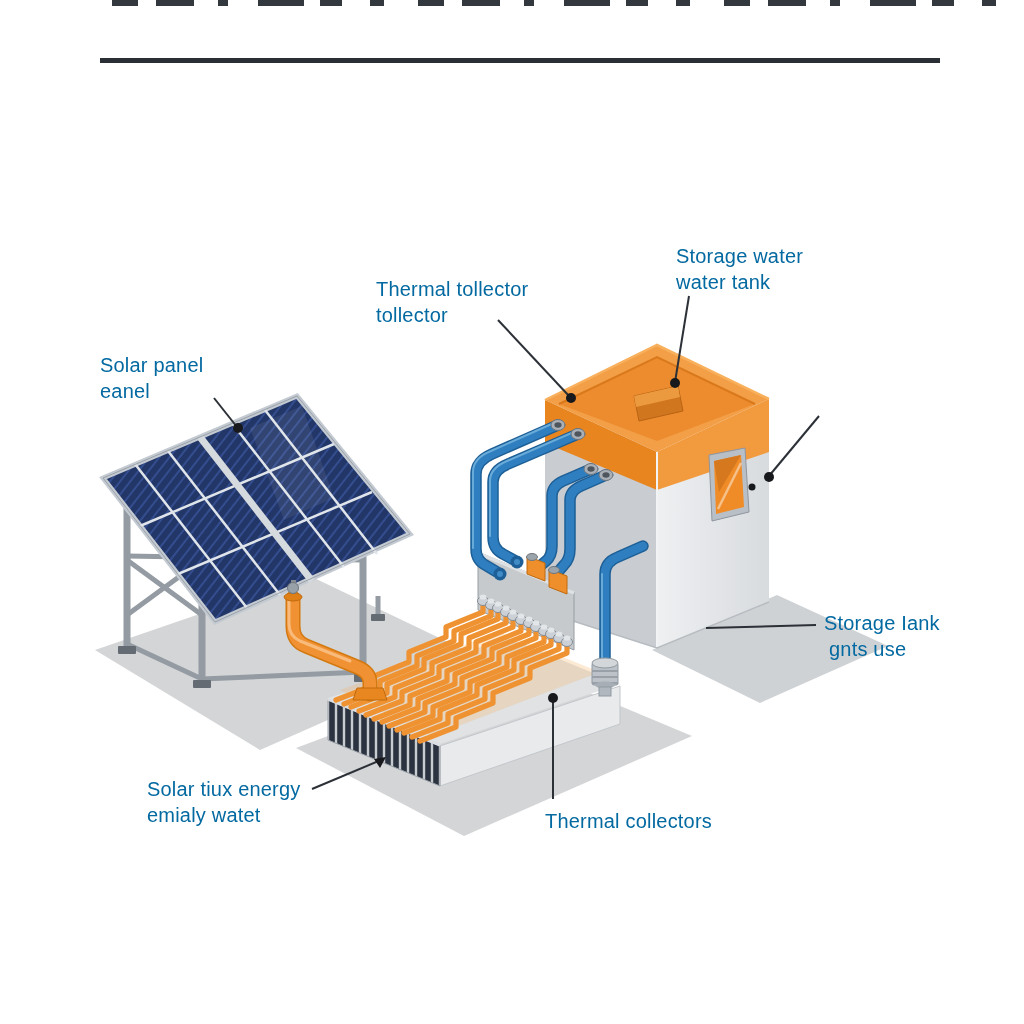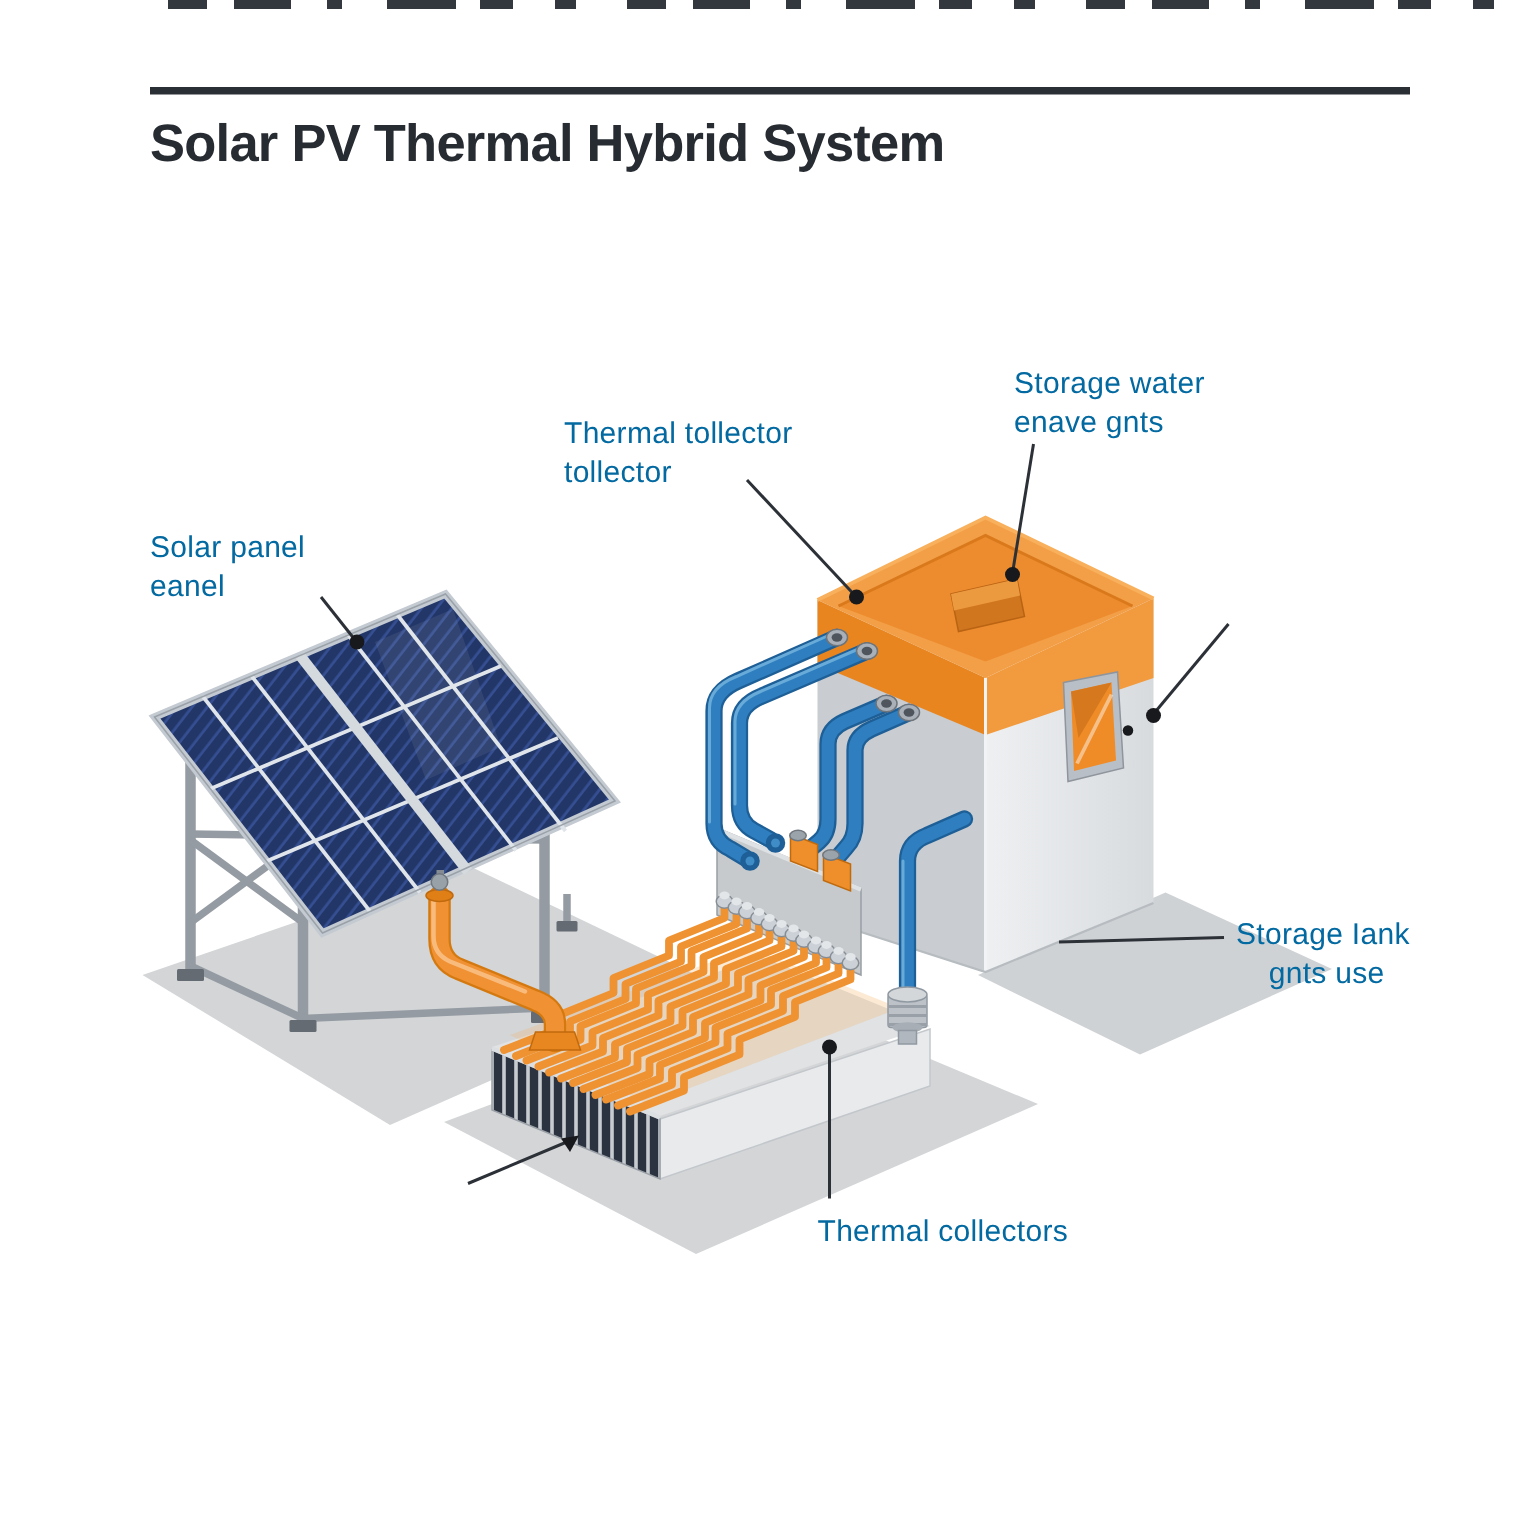"Solar PV Thermal Hybrid System" h1.page-title { html: <h1>Solar PV Thermal Hybrid System</h1> -> none }
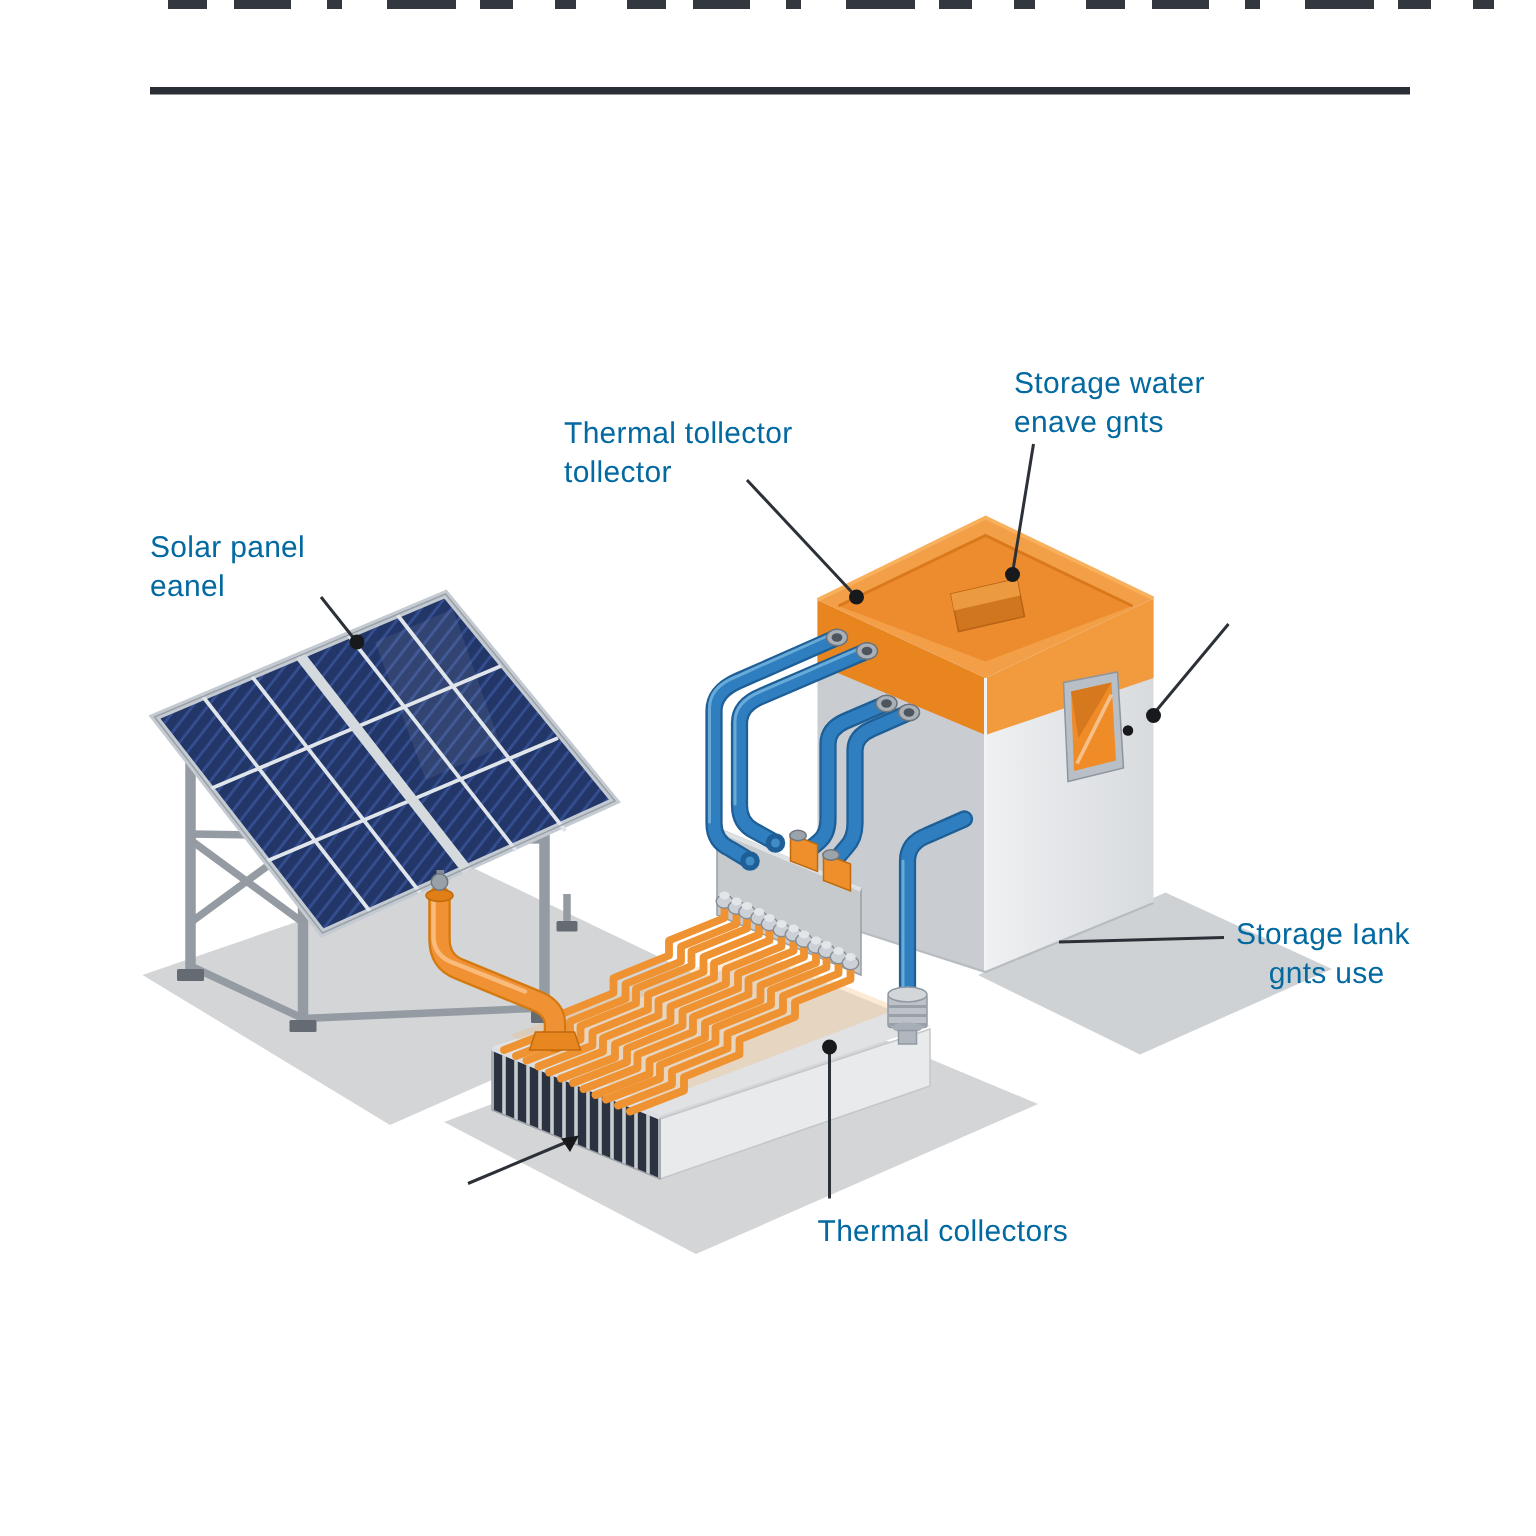"enave gnts" span { text: enave gnts -> water tank }
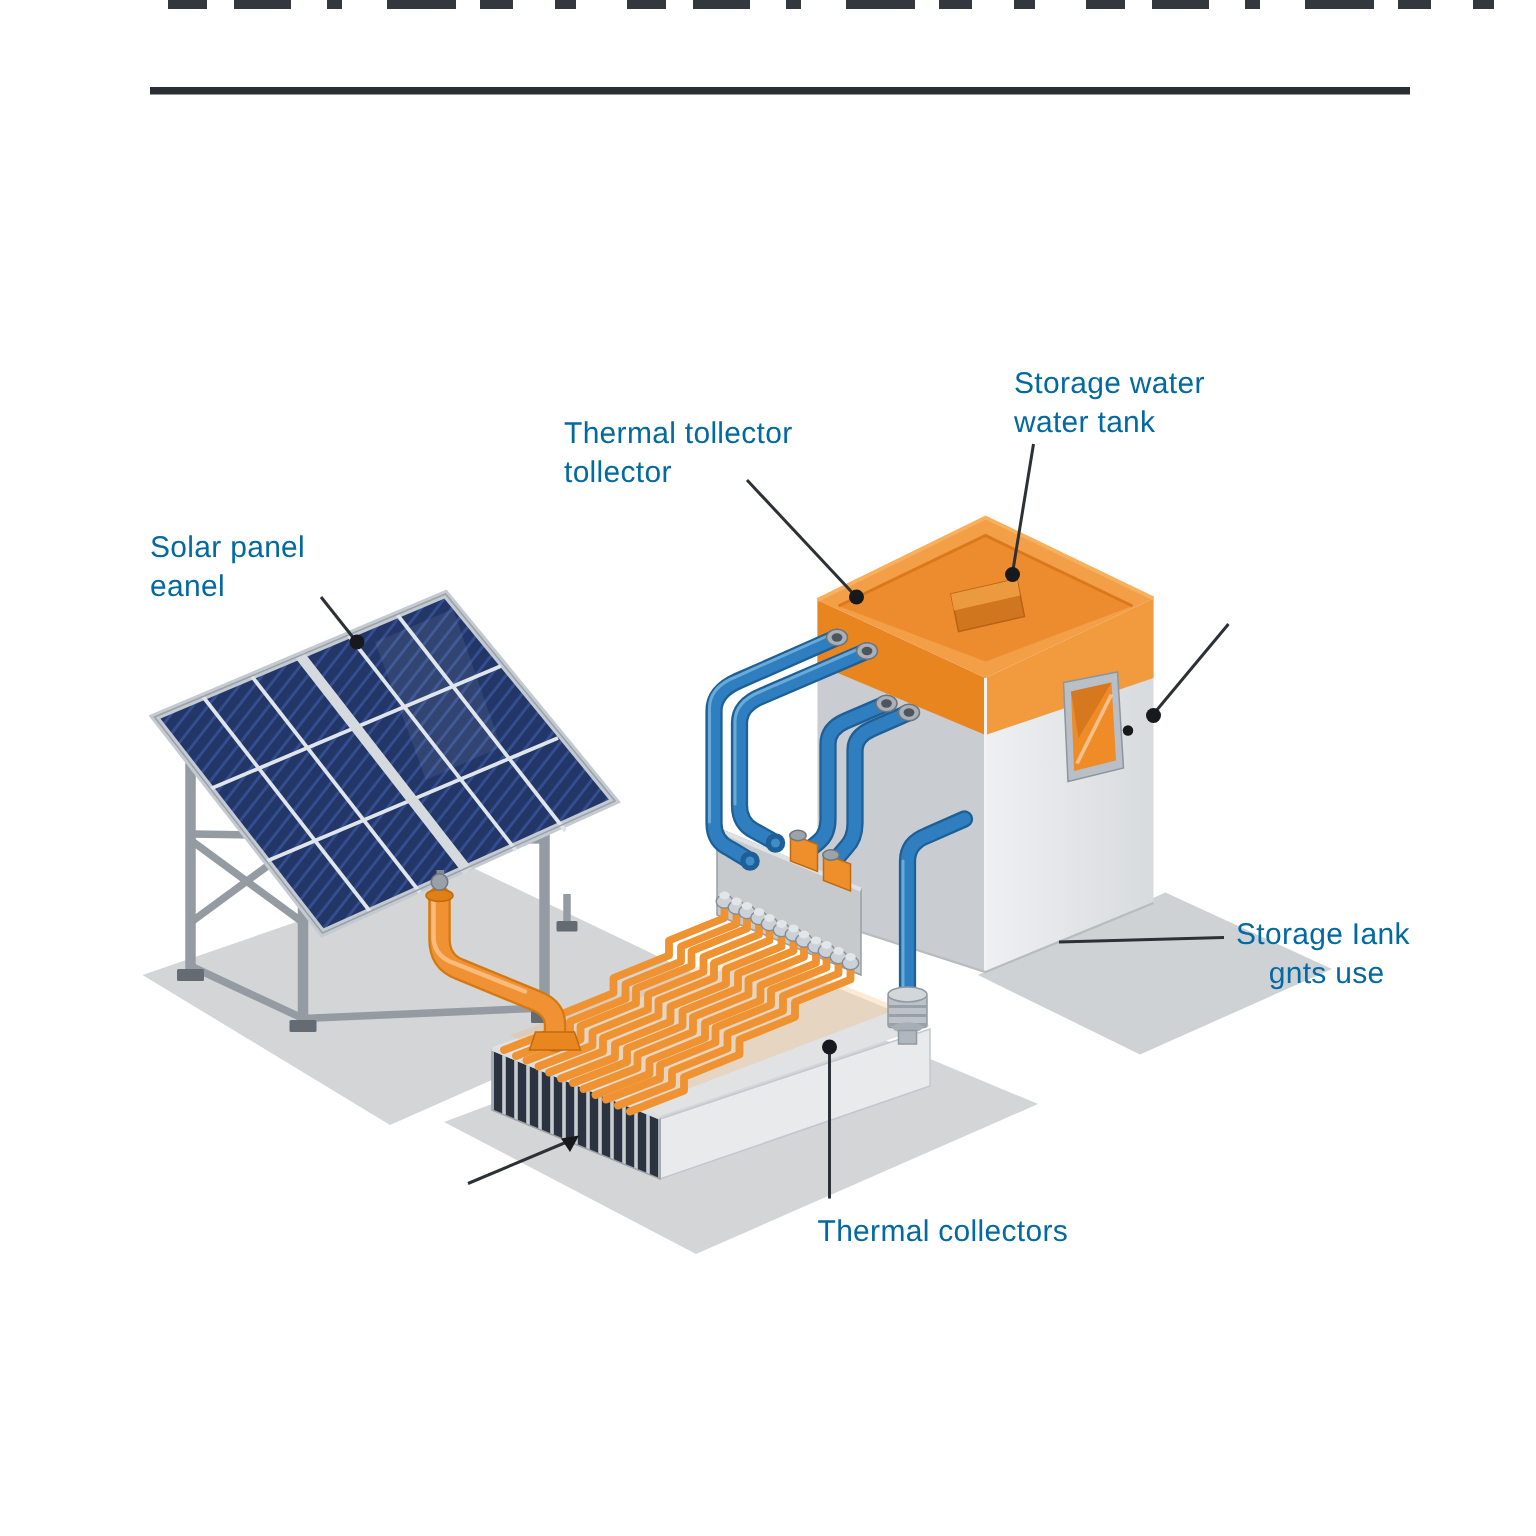"gnts use" .lbl-storage-tank span+span { text-align: center -> none }
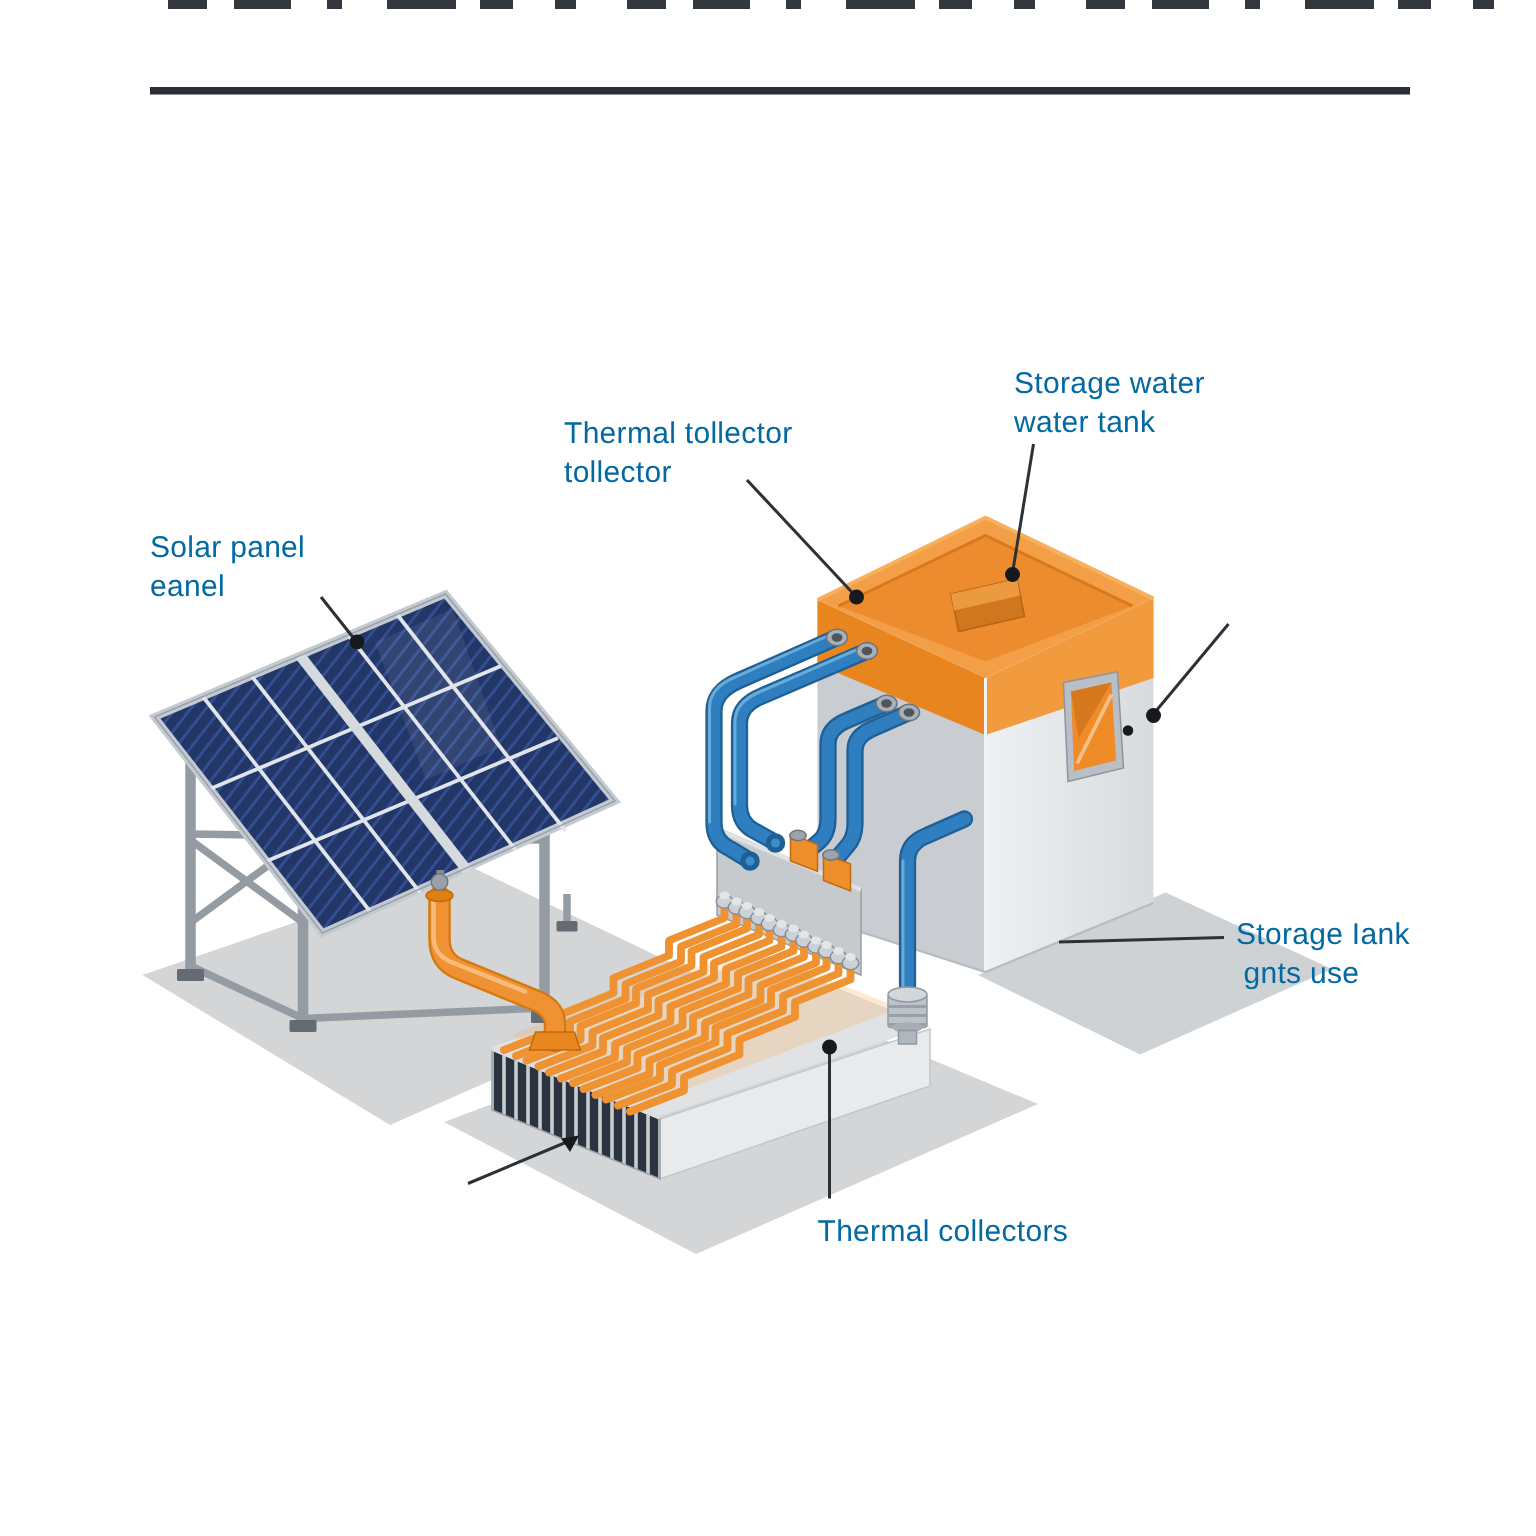"Solar tiux energy" div.lbl { html: none -> <div> <span>Solar tiux energy</span> <span>emialy watet</span> </div> }
